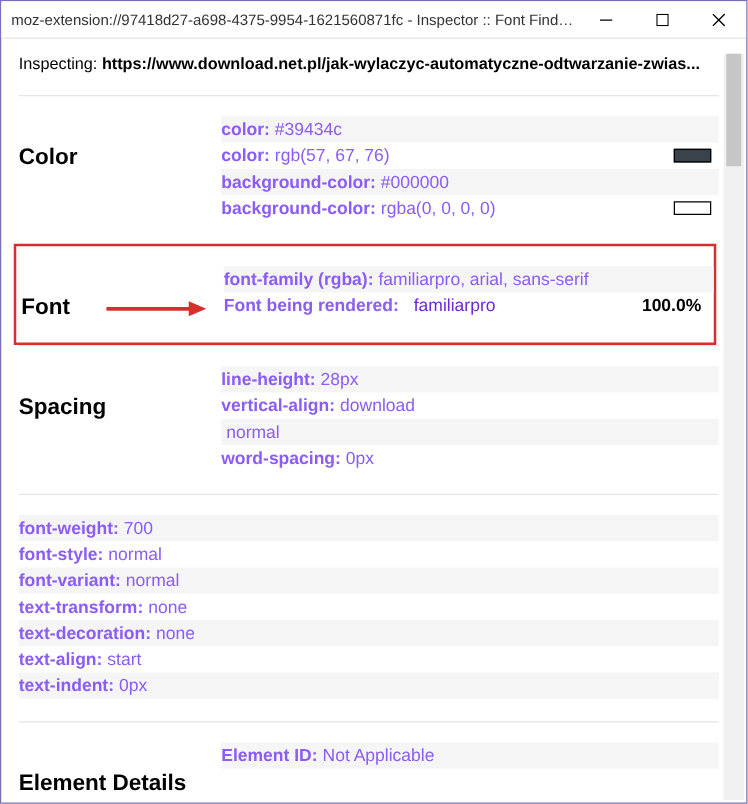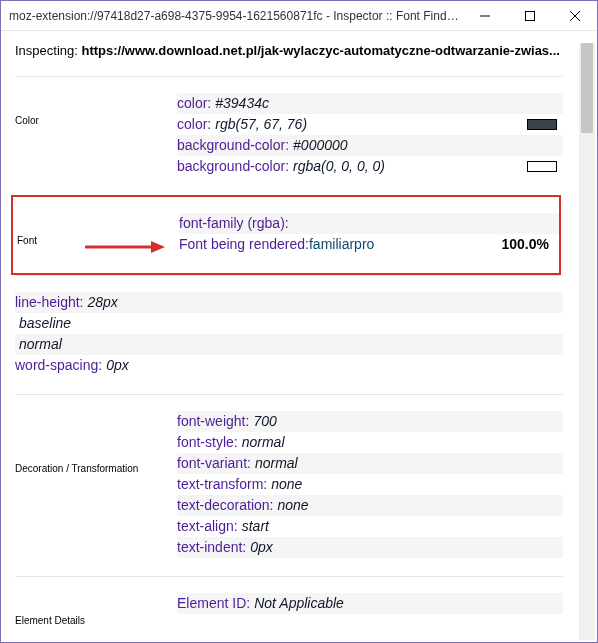"Inspecting:" .content { padding: 12px 12px 12px 14px -> 12px 0 12px 14px }
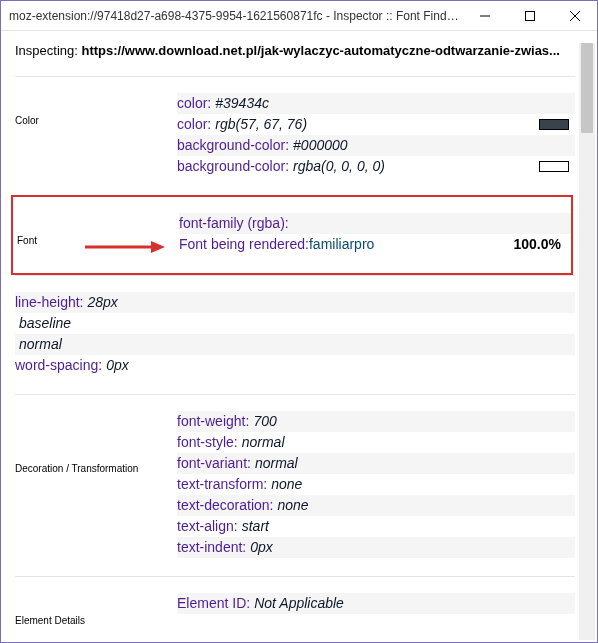"color:" .prop { color: #4c1d95 -> #8b5cf6; font-weight: none -> bold }
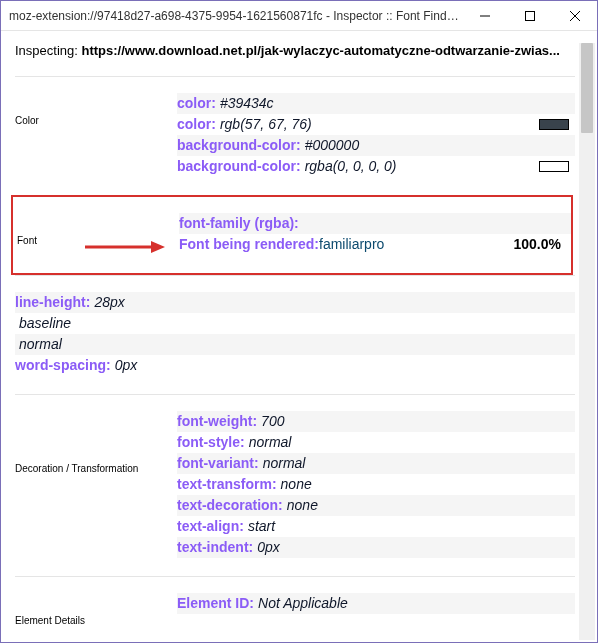"#39434c" .val { color: #0f172a -> #8b5cf6; font-style: italic -> none }
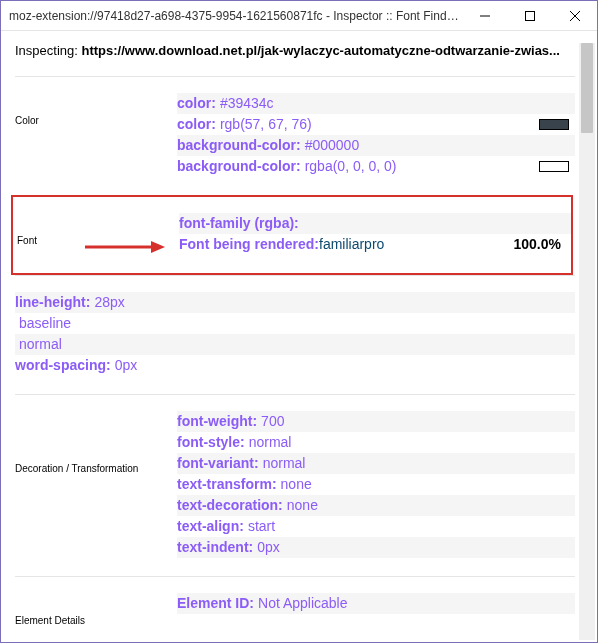"Color" .section-label { font-size: 10px -> 18px; font-weight: 400 -> 700 }
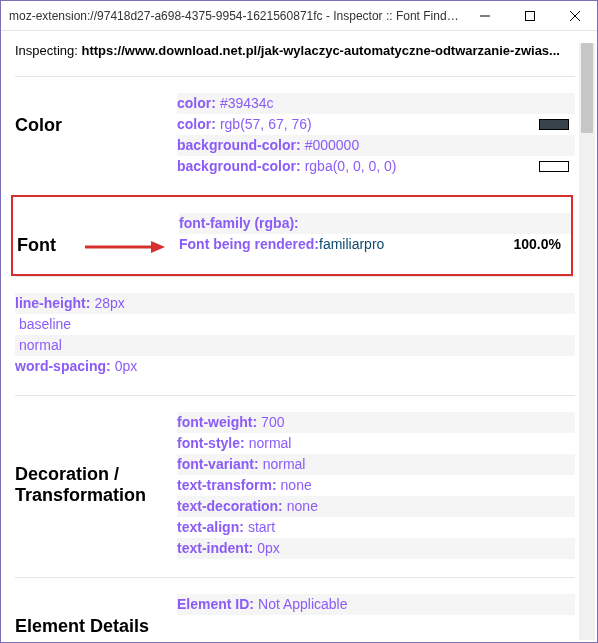"familiarpro, arial, sans-serif" span.val { html: none -> <span>familiarpro, arial, sans-serif</span> }
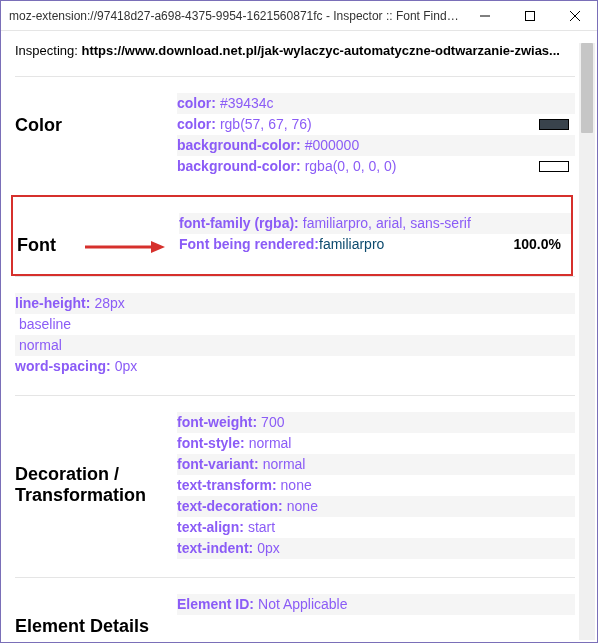"familiarpro" .val-link { color: #0c4a6e -> #6d28d9; margin-left: 0 -> 12px }
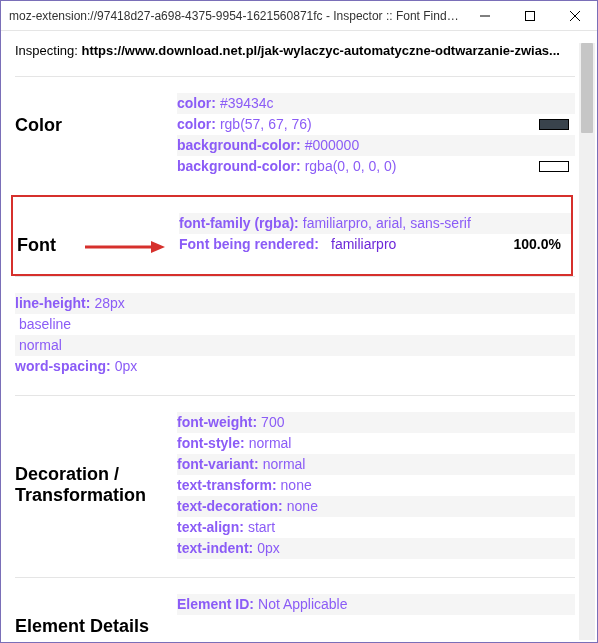"Spacing" div.section-label { html: none -> <div>Spacing</div> }
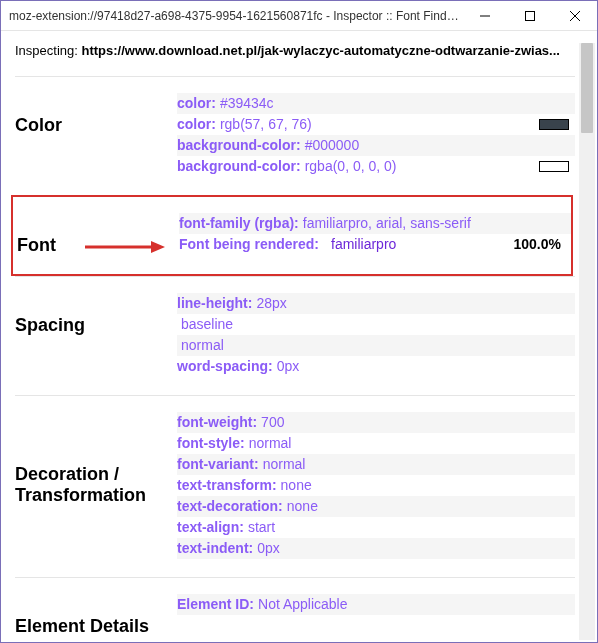"vertical-align:" span.prop { html: none -> <span>vertical-align:</span> }
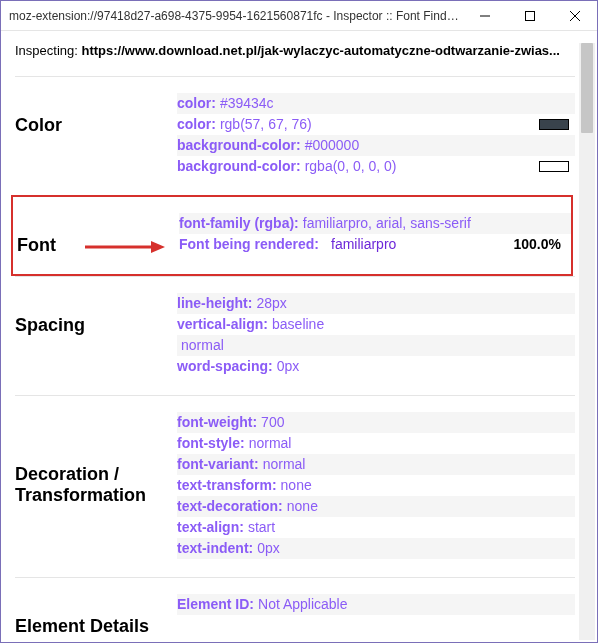"baseline" span.val { text: baseline -> download }
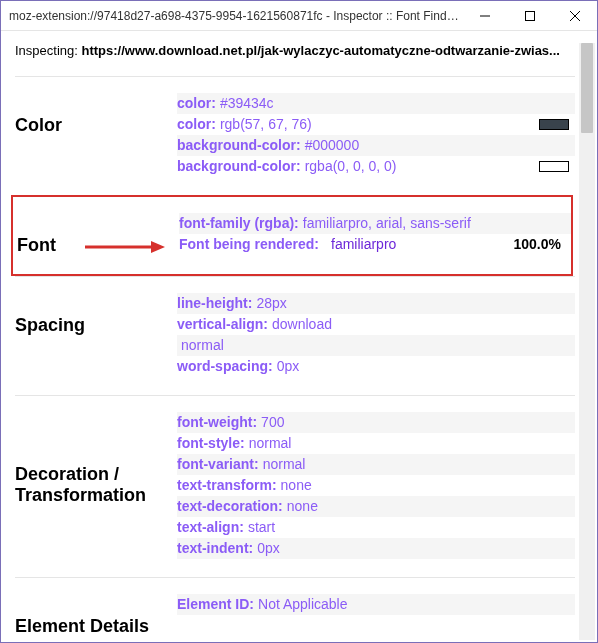"Decoration / Transformation" div.section-label { html: <div>Decoration / Transformation</div> -> none }
